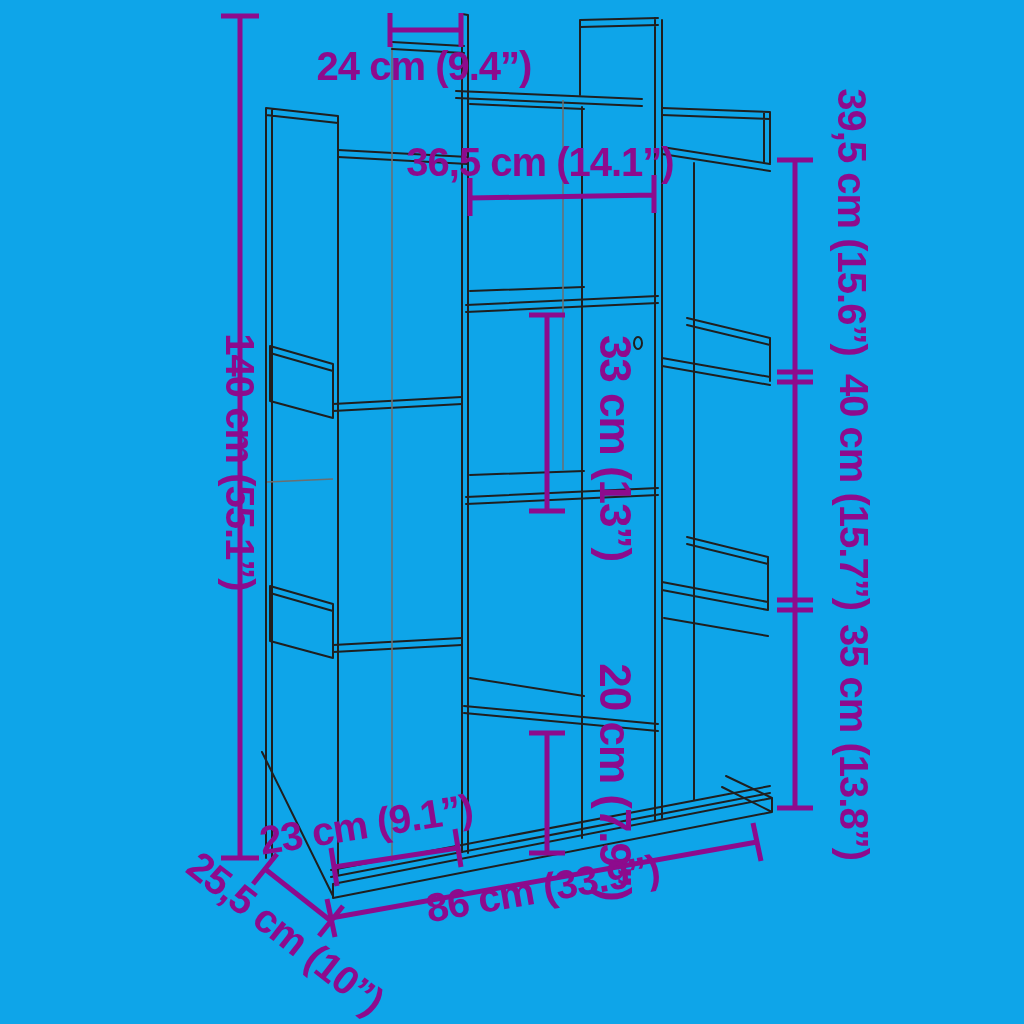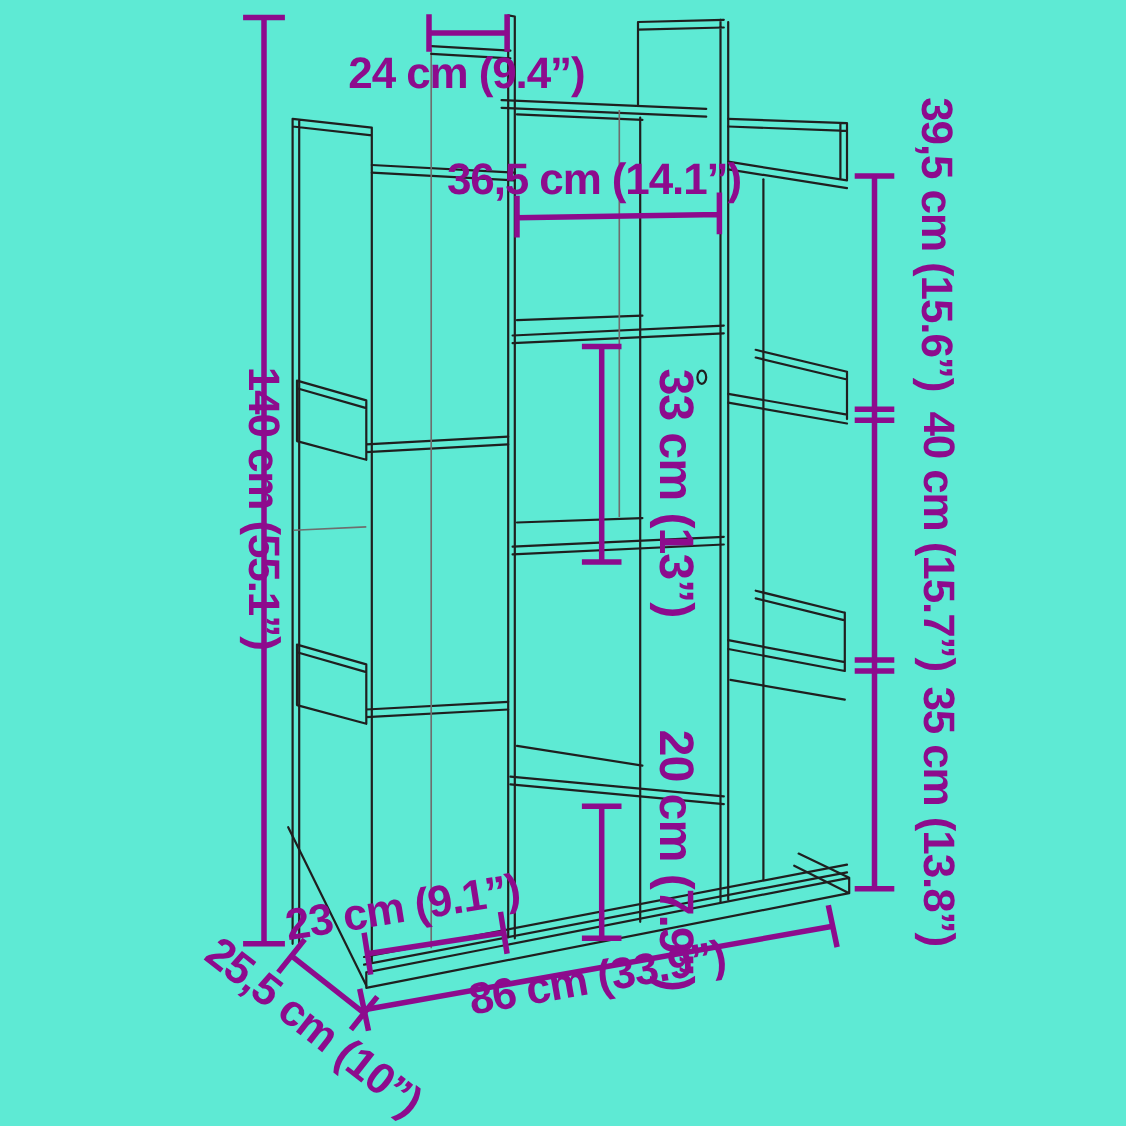"24 cm (9.4”)" .stage { background: #5eead4 -> #0ea5e9 }
